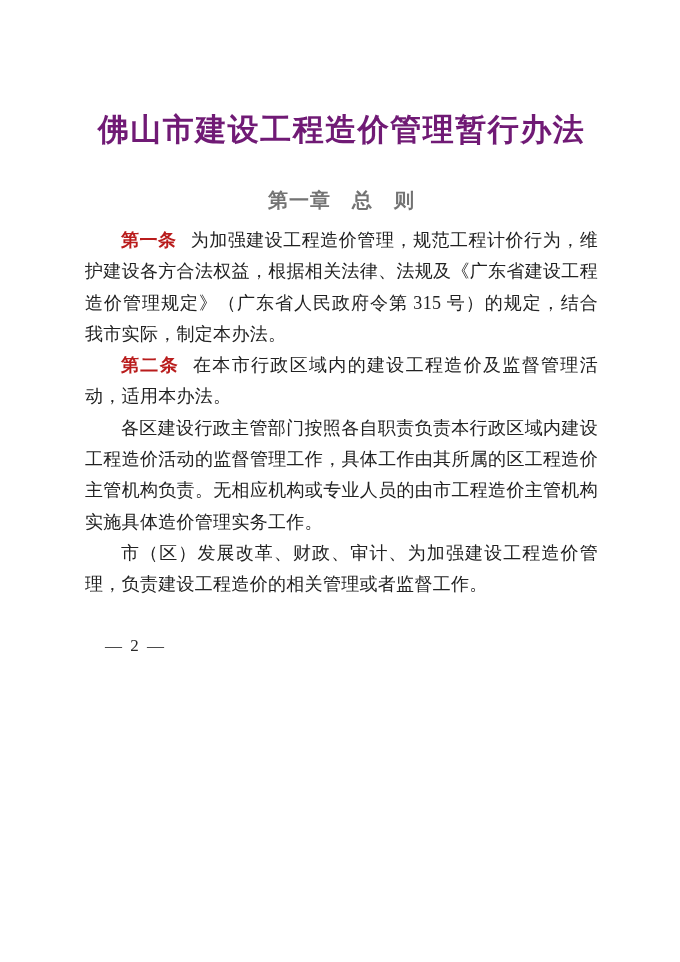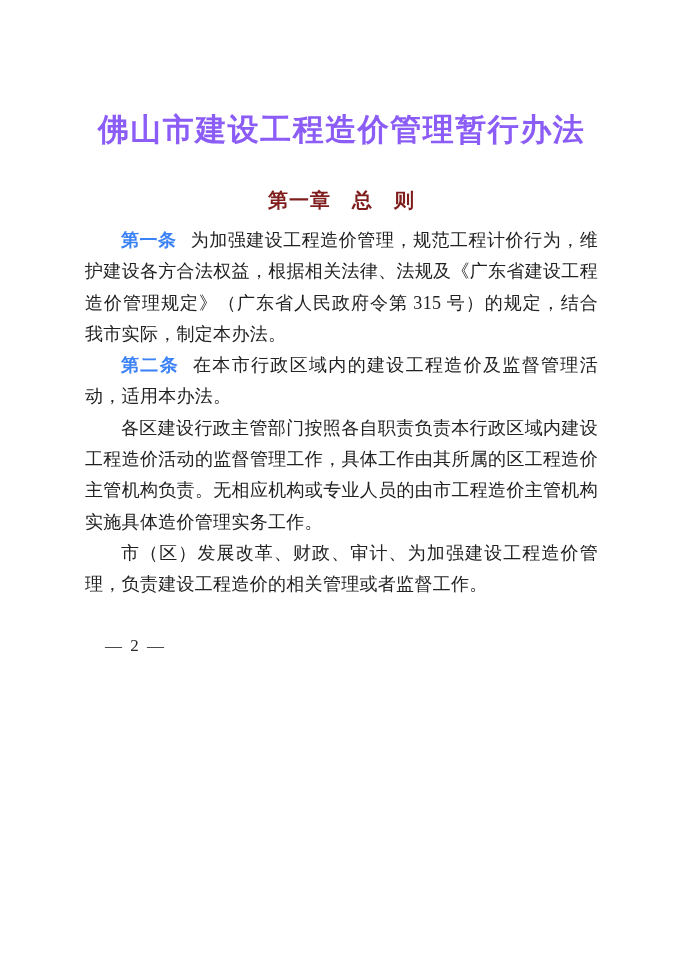"佛山市建设工程造价管理暂行办法" .doc-title { color: #8b5cf6 -> #701a75 }
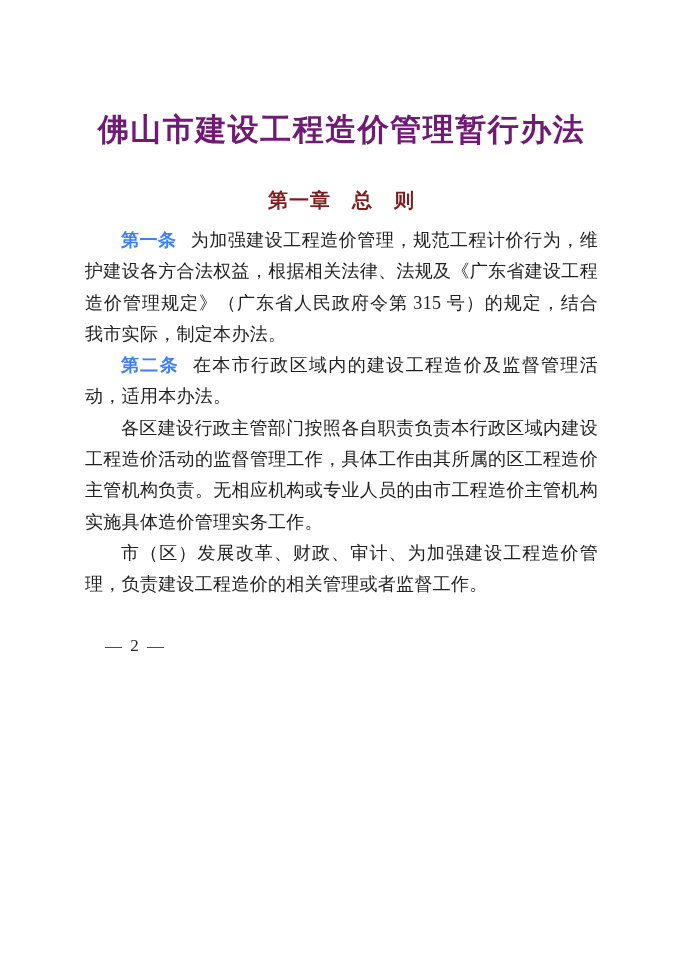"第一章 总 则" .chapter-heading { color: #7f1d1d -> #737373 }
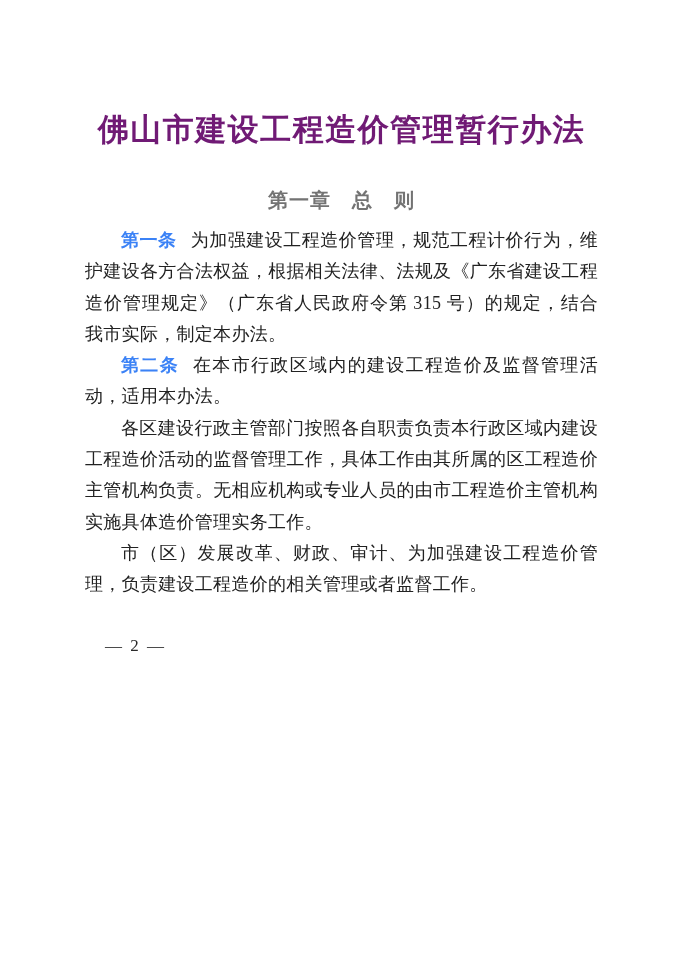"第一条" .article-label { color: #3b82f6 -> #b91c1c }
